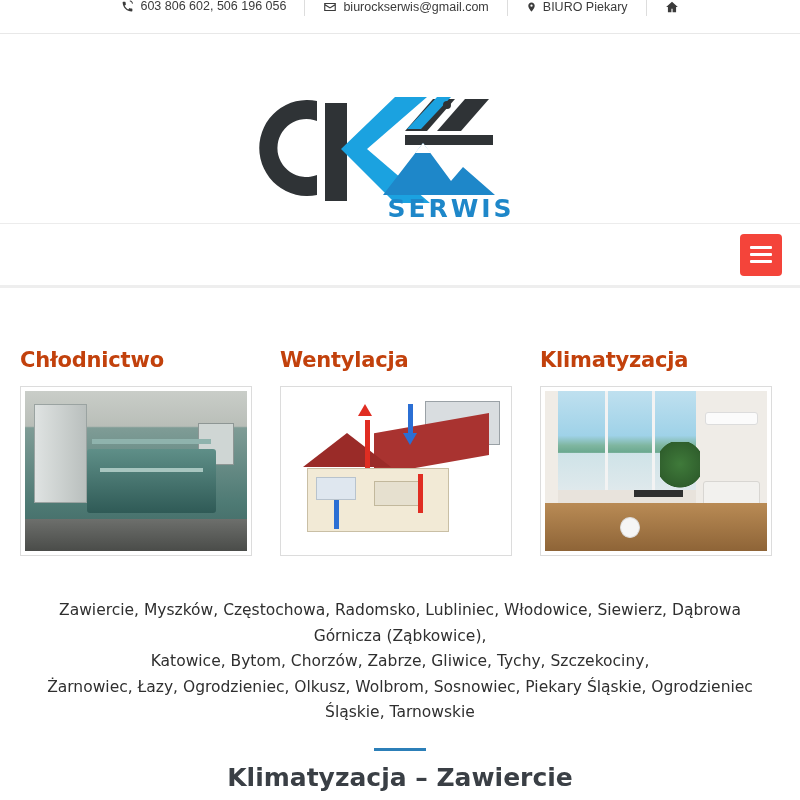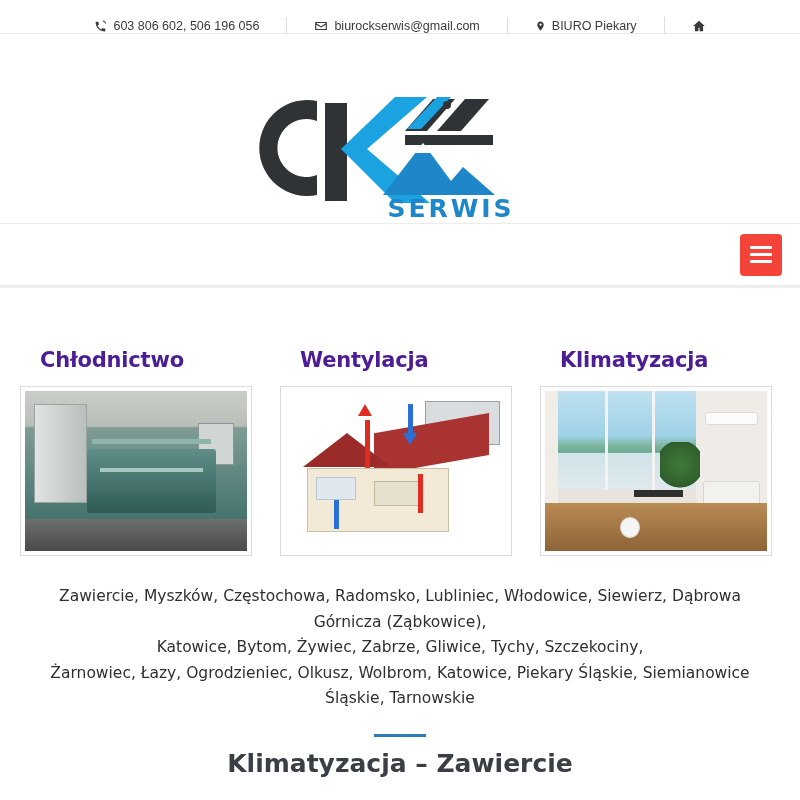"603 806 602, 506 196" .topbar { align-items: flex-end -> flex-start; gap: 13px -> 4px }
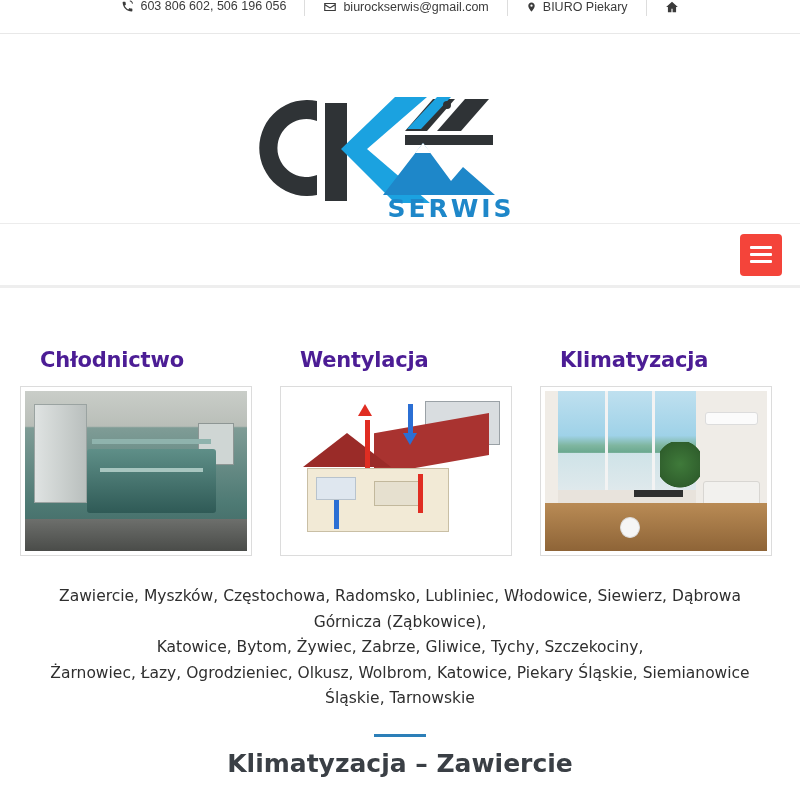"Chłodnictwo" .card-title { color: #4c1d95 -> #c2410c; margin-left: 20px -> none }
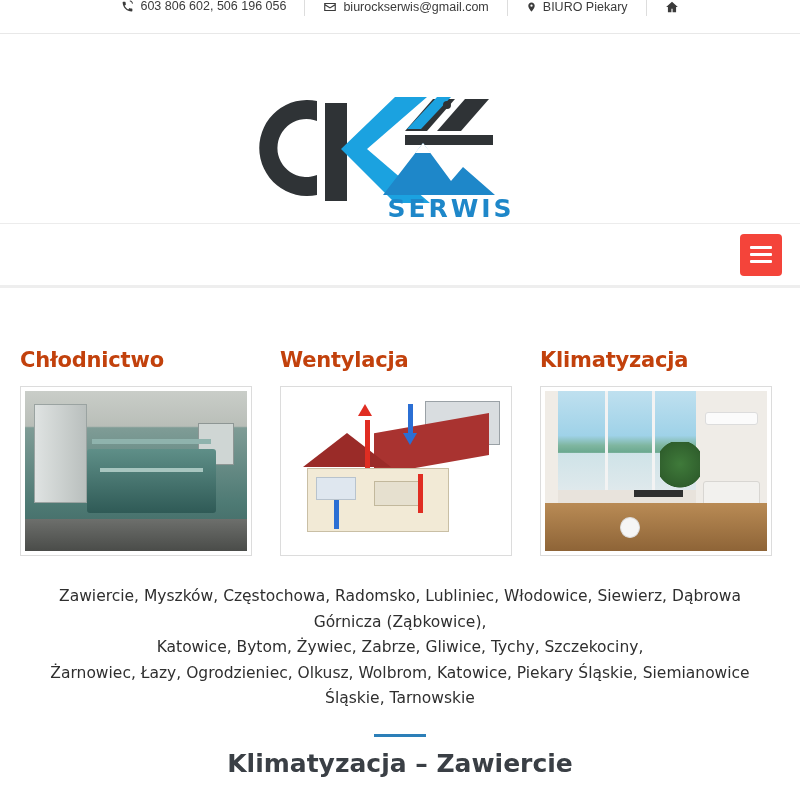"Zawiercie, Myszków, Częstochowa," .cities { margin: 28px 24px 0 24px -> 42px 24px 0 24px }
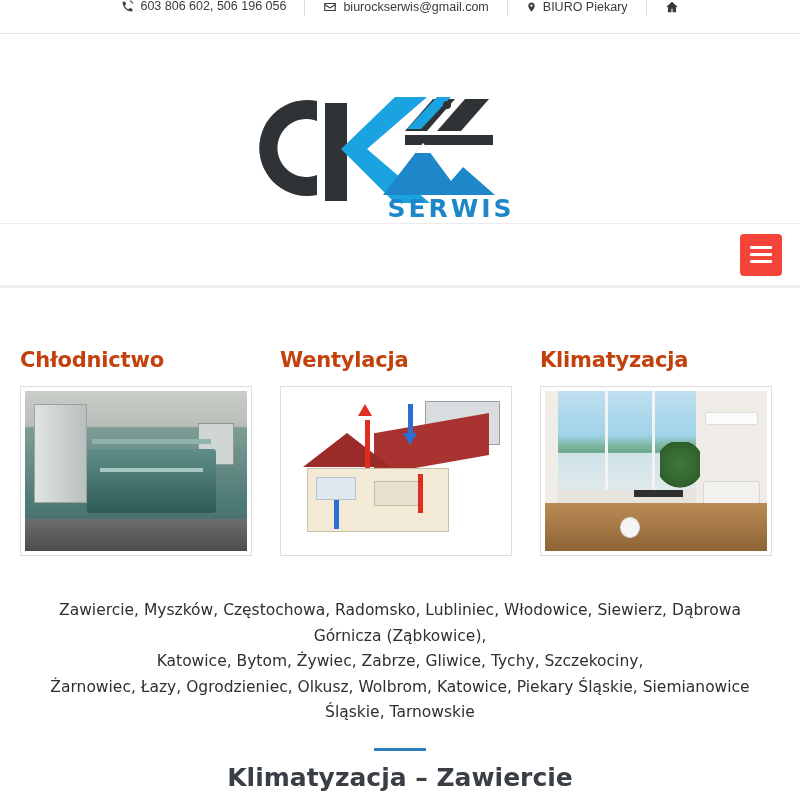"Katowice, Bytom, Żywiec, Zabrze," div { text: Żywiec -> Chorzów }
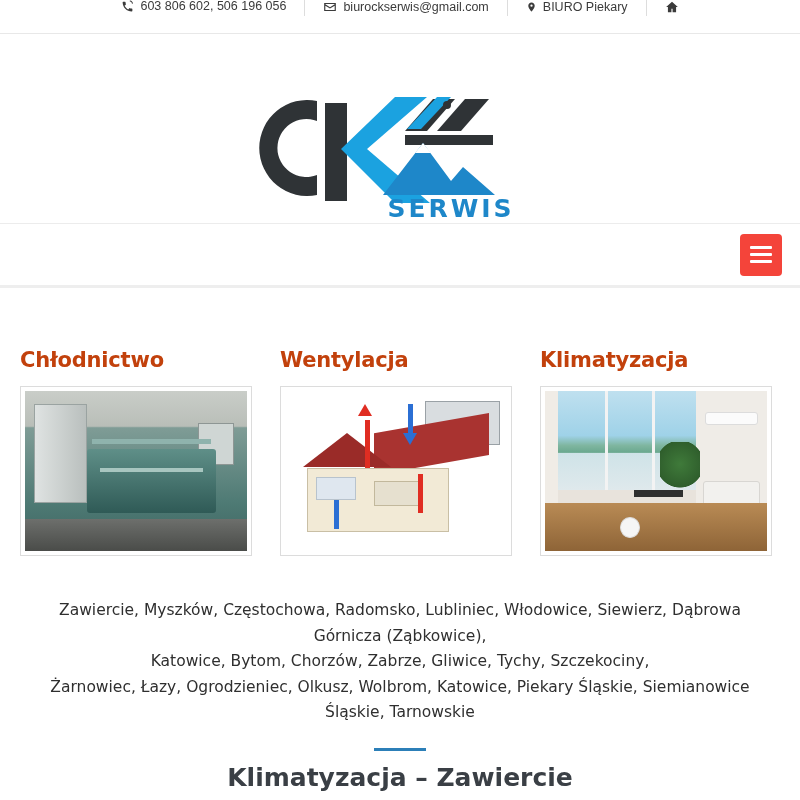"Żarnowiec, Łazy, Ogrodzieniec, Olkusz," div { text: Katowice, Piekary Śląskie, Siemianowice -> Sosnowiec, Piekary Śląskie, Ogrodzieniec }
